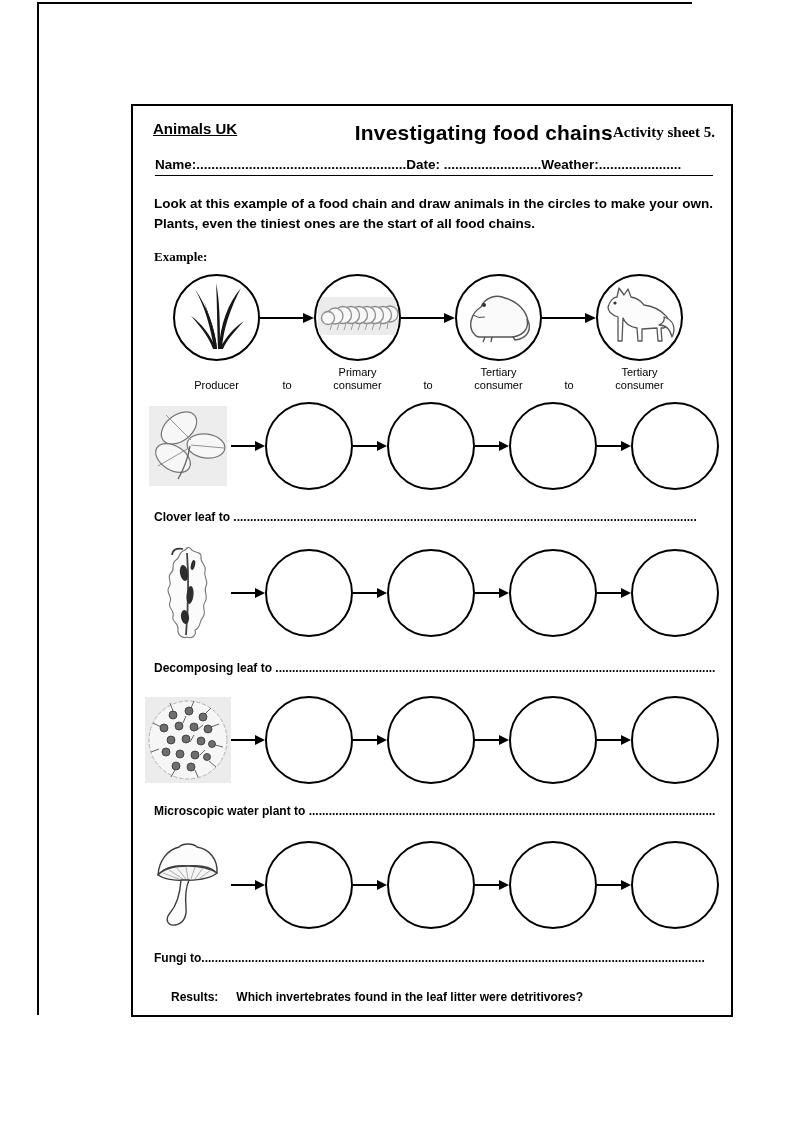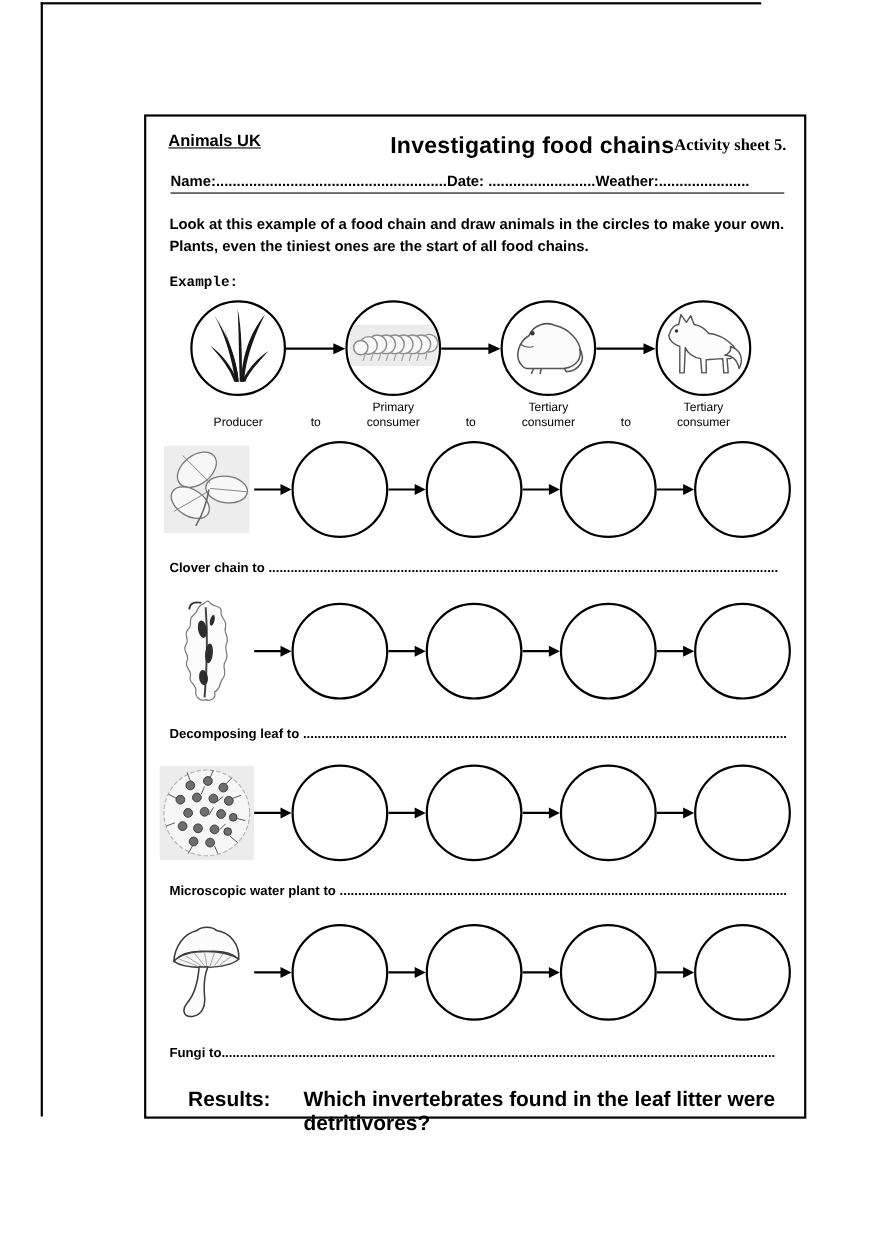"Example:" .exheading { font-family: Liberation Mono, monospace -> Liberation Serif, serif }
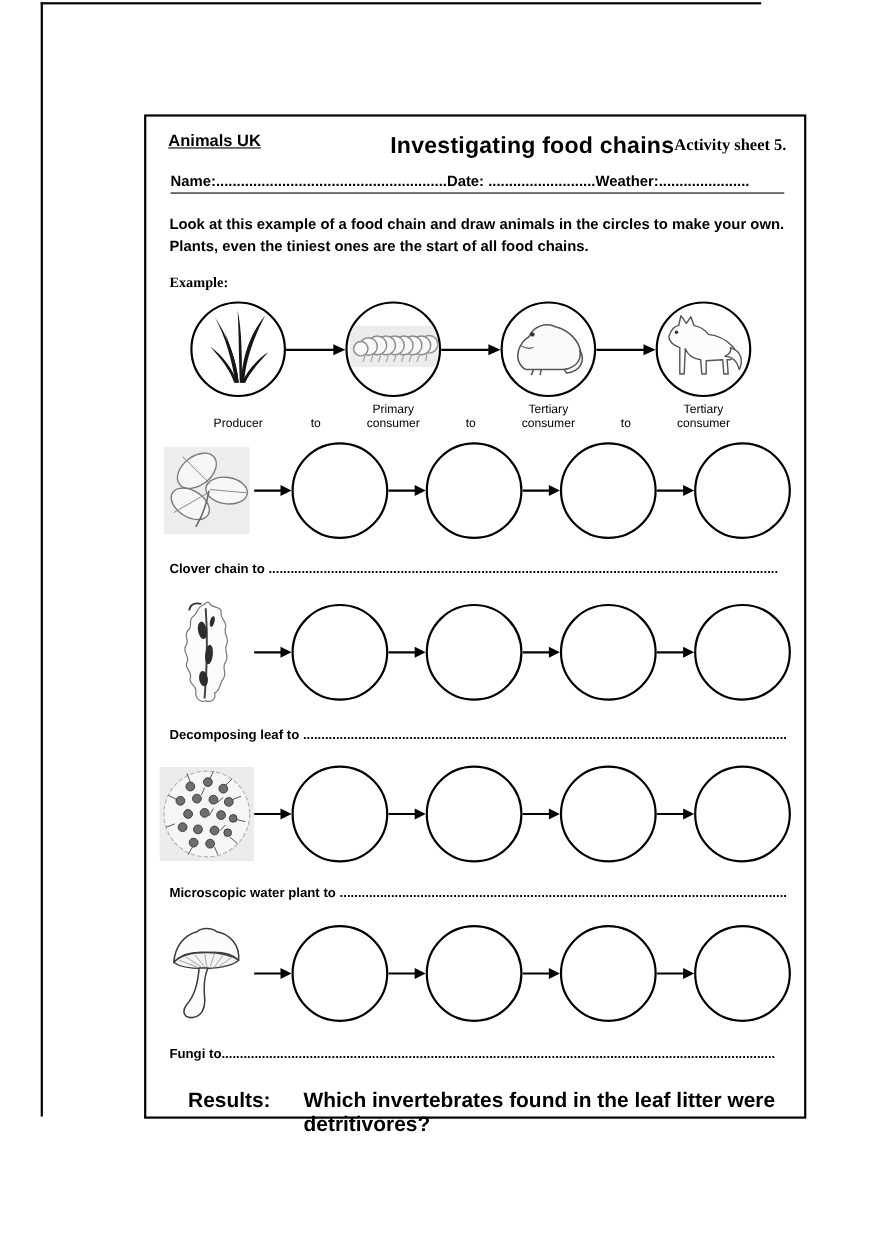"Clover chain to" div.caption { text: chain -> leaf }
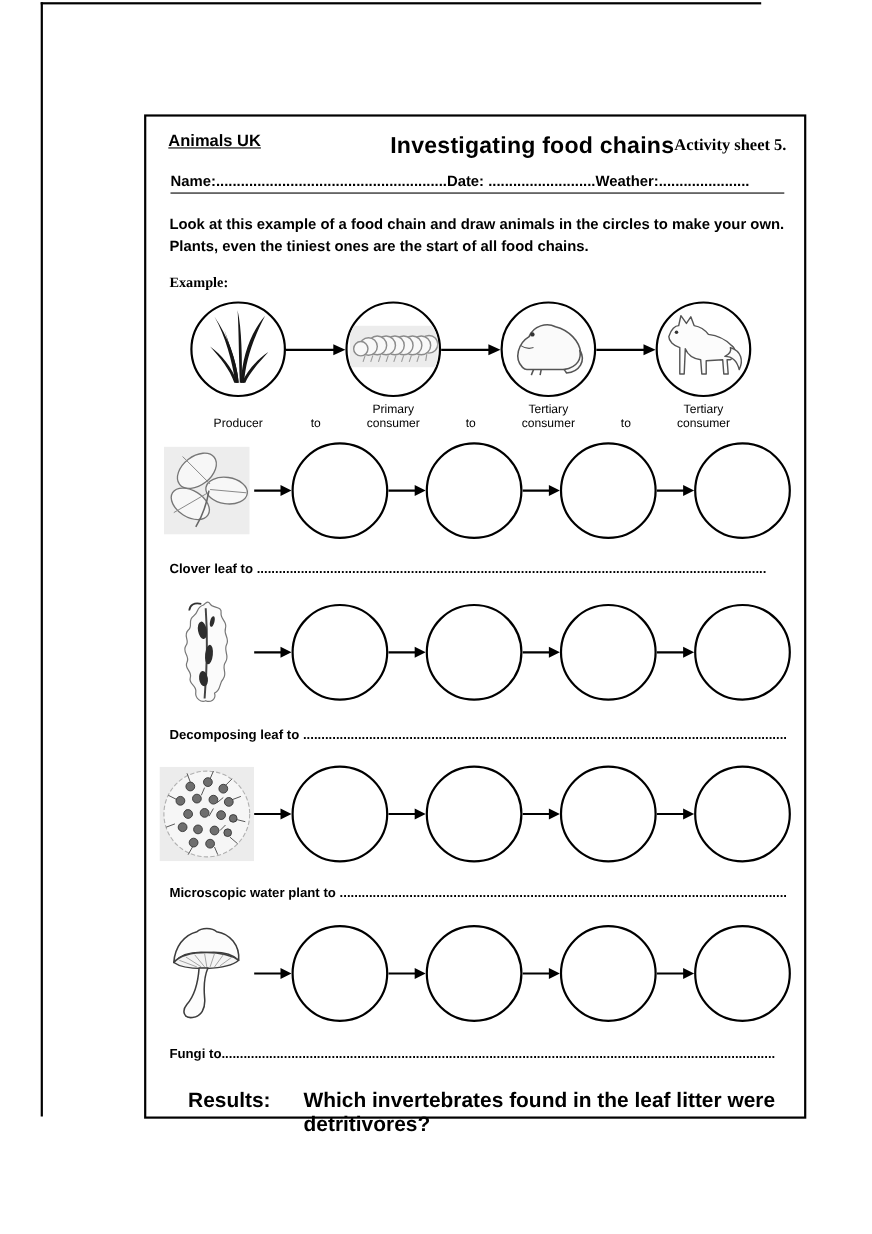"Results:" .results { font-size: 19px -> 12px; gap: 30px -> 18px }
